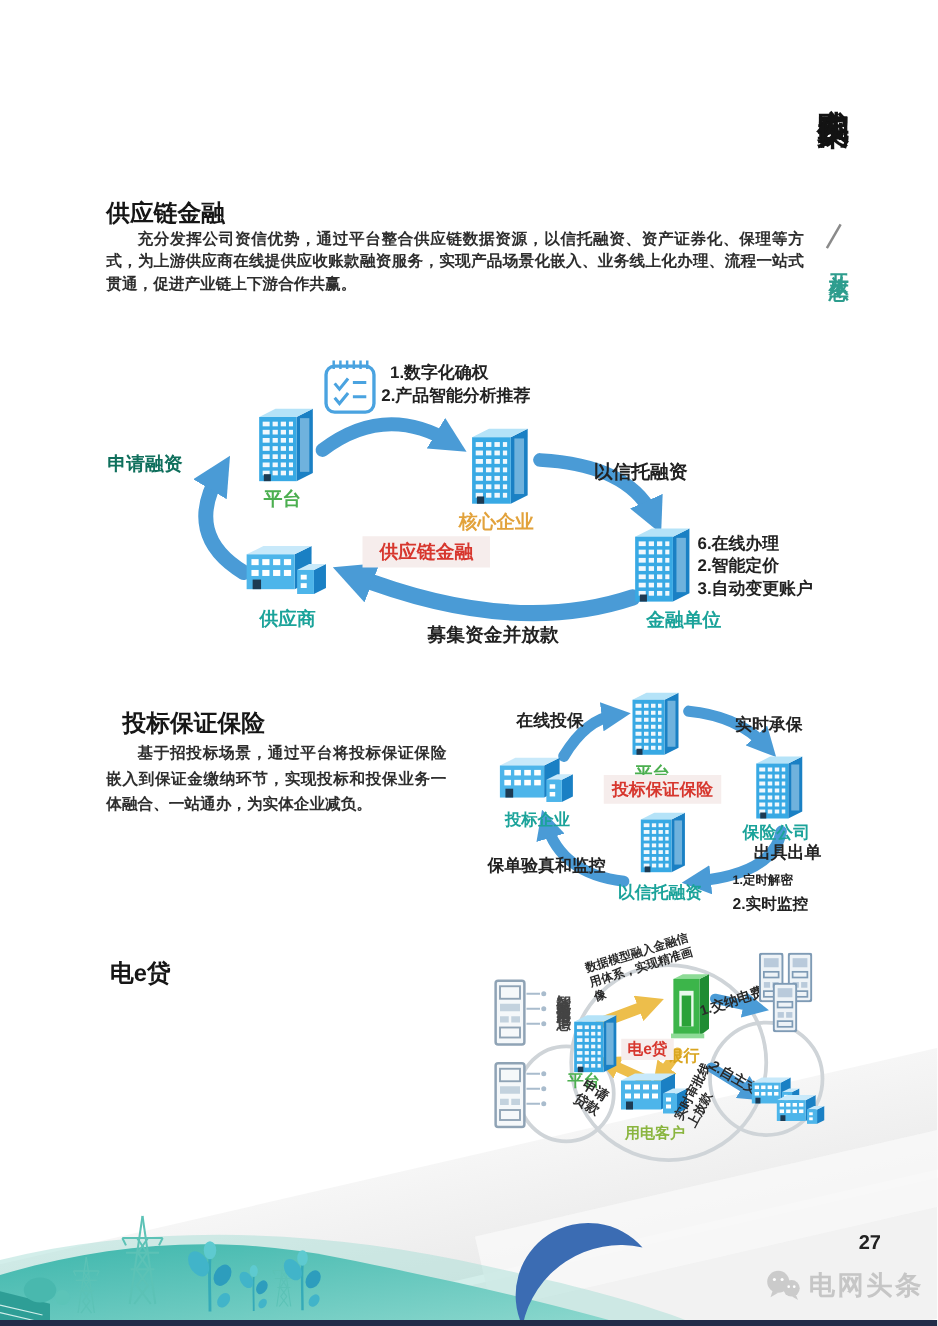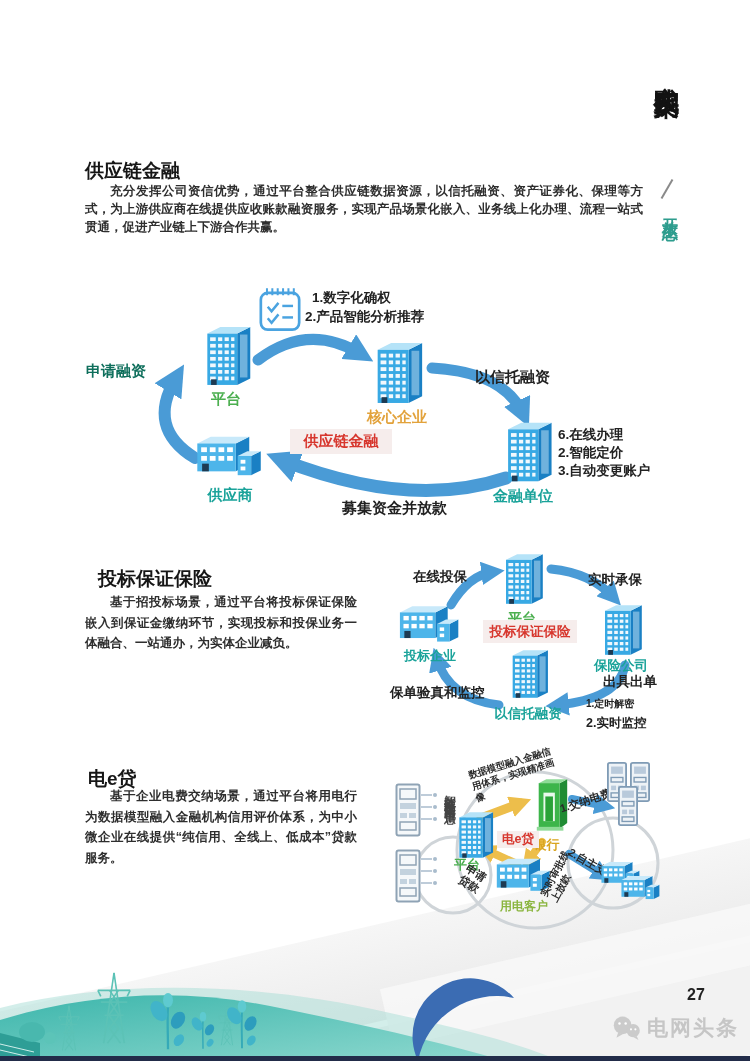"金融单位" div.lbl { left: 400px -> 424px }
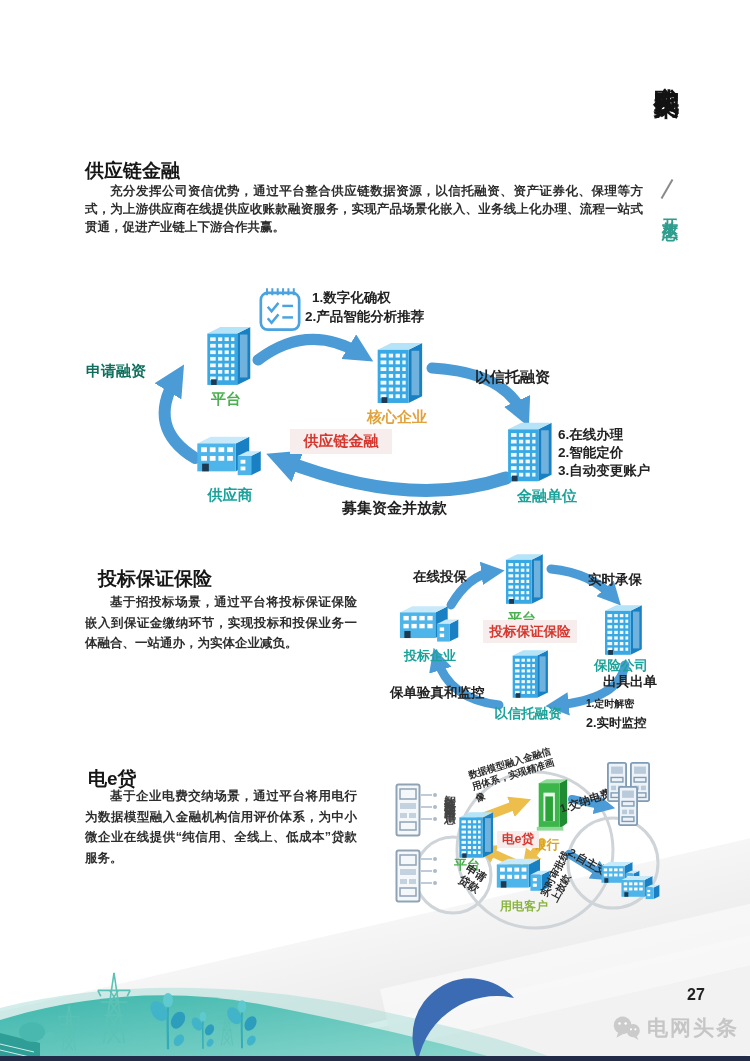"基于企业电费交纳场景，通过平台将用电行为数据模型融入金融机构信用评价体系，为中小" p.body-p { html: <p>基于企业电费交纳场景，通过平台将用电行为数据模型融入金融机构信用评价体系，为中小微企业在线提供“纯信用、全线上、低成本”贷款服务。</p> -> none }
